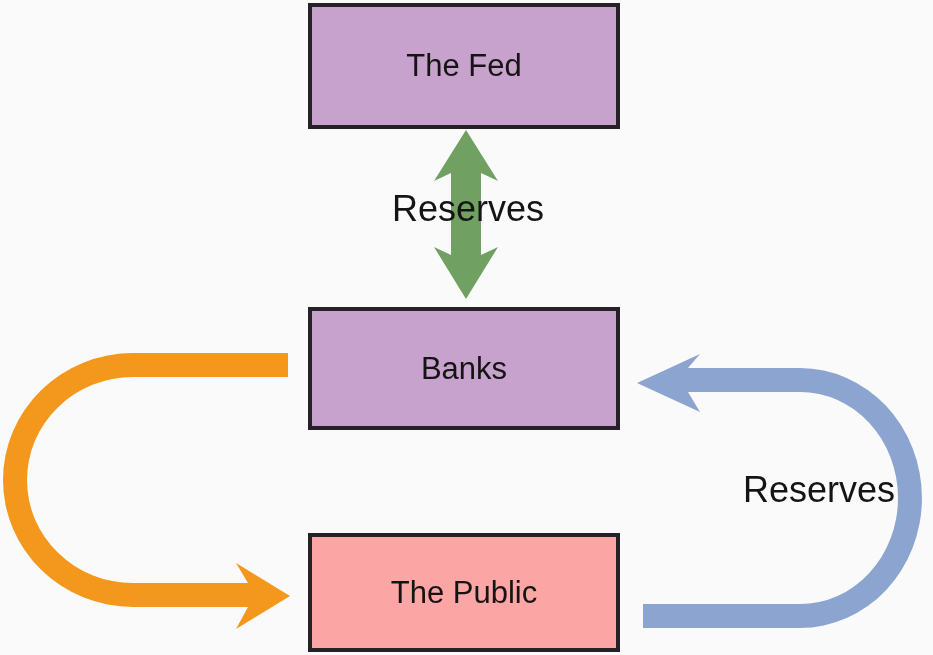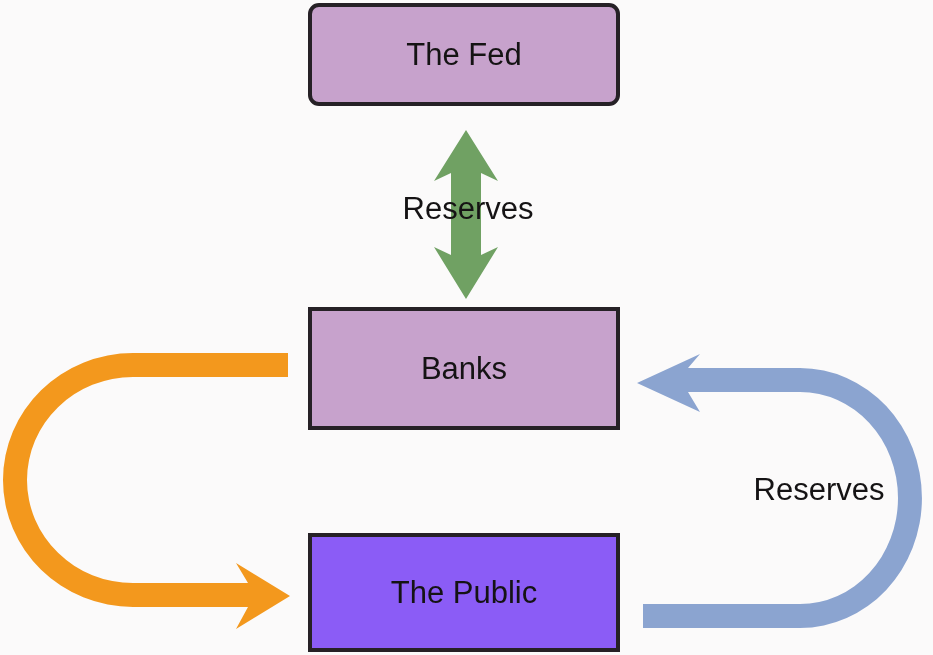"The Fed" #node-fed { border-radius: 11px -> none; height: 103px -> 126px }
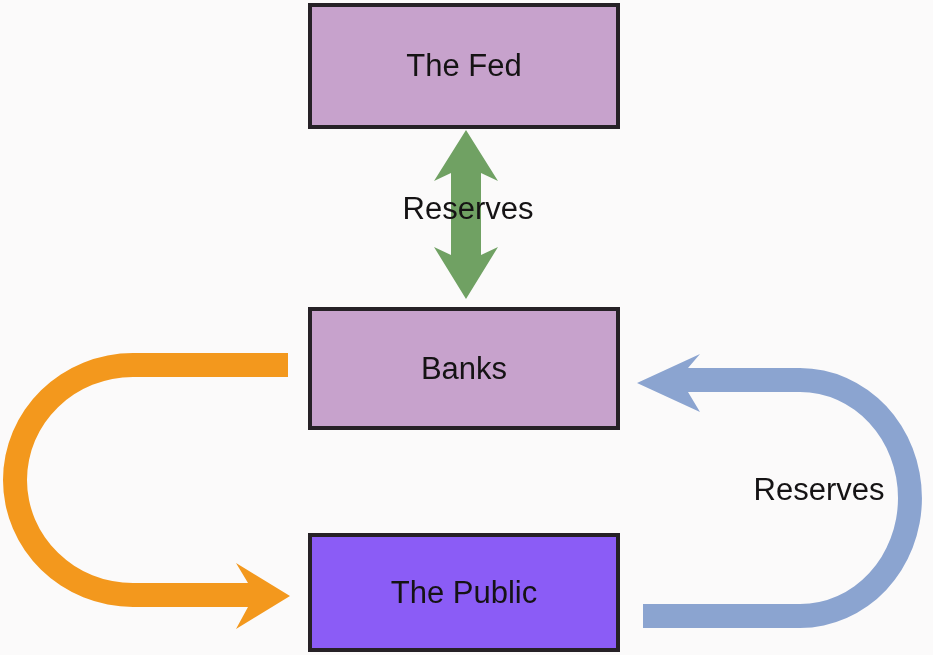"Reserves" .flow-label { font-size: 31px -> 36px }
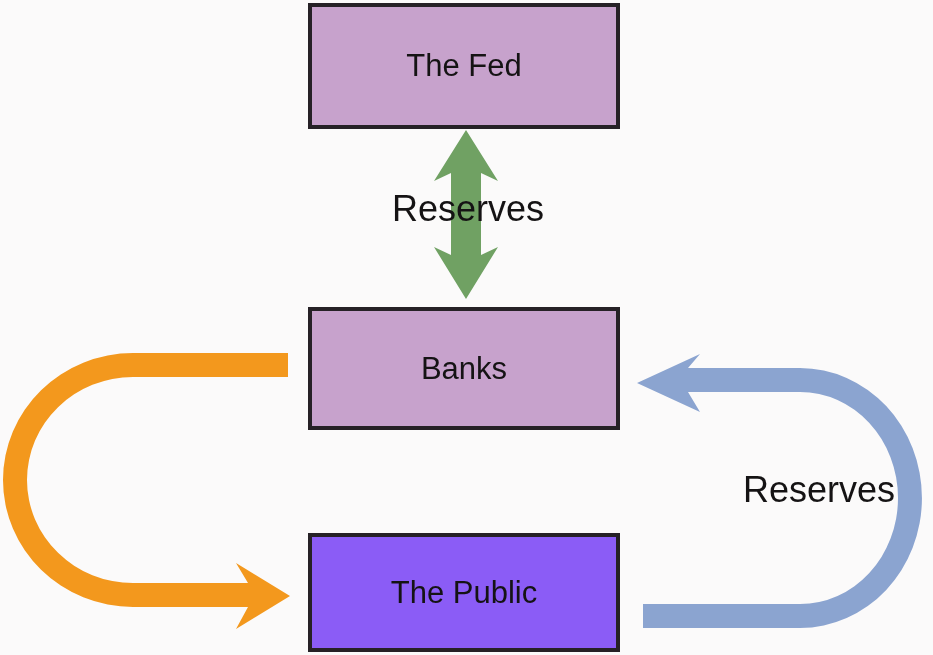"The Public" div.node { background-color: #8b5cf6 -> #fca5a5 }
